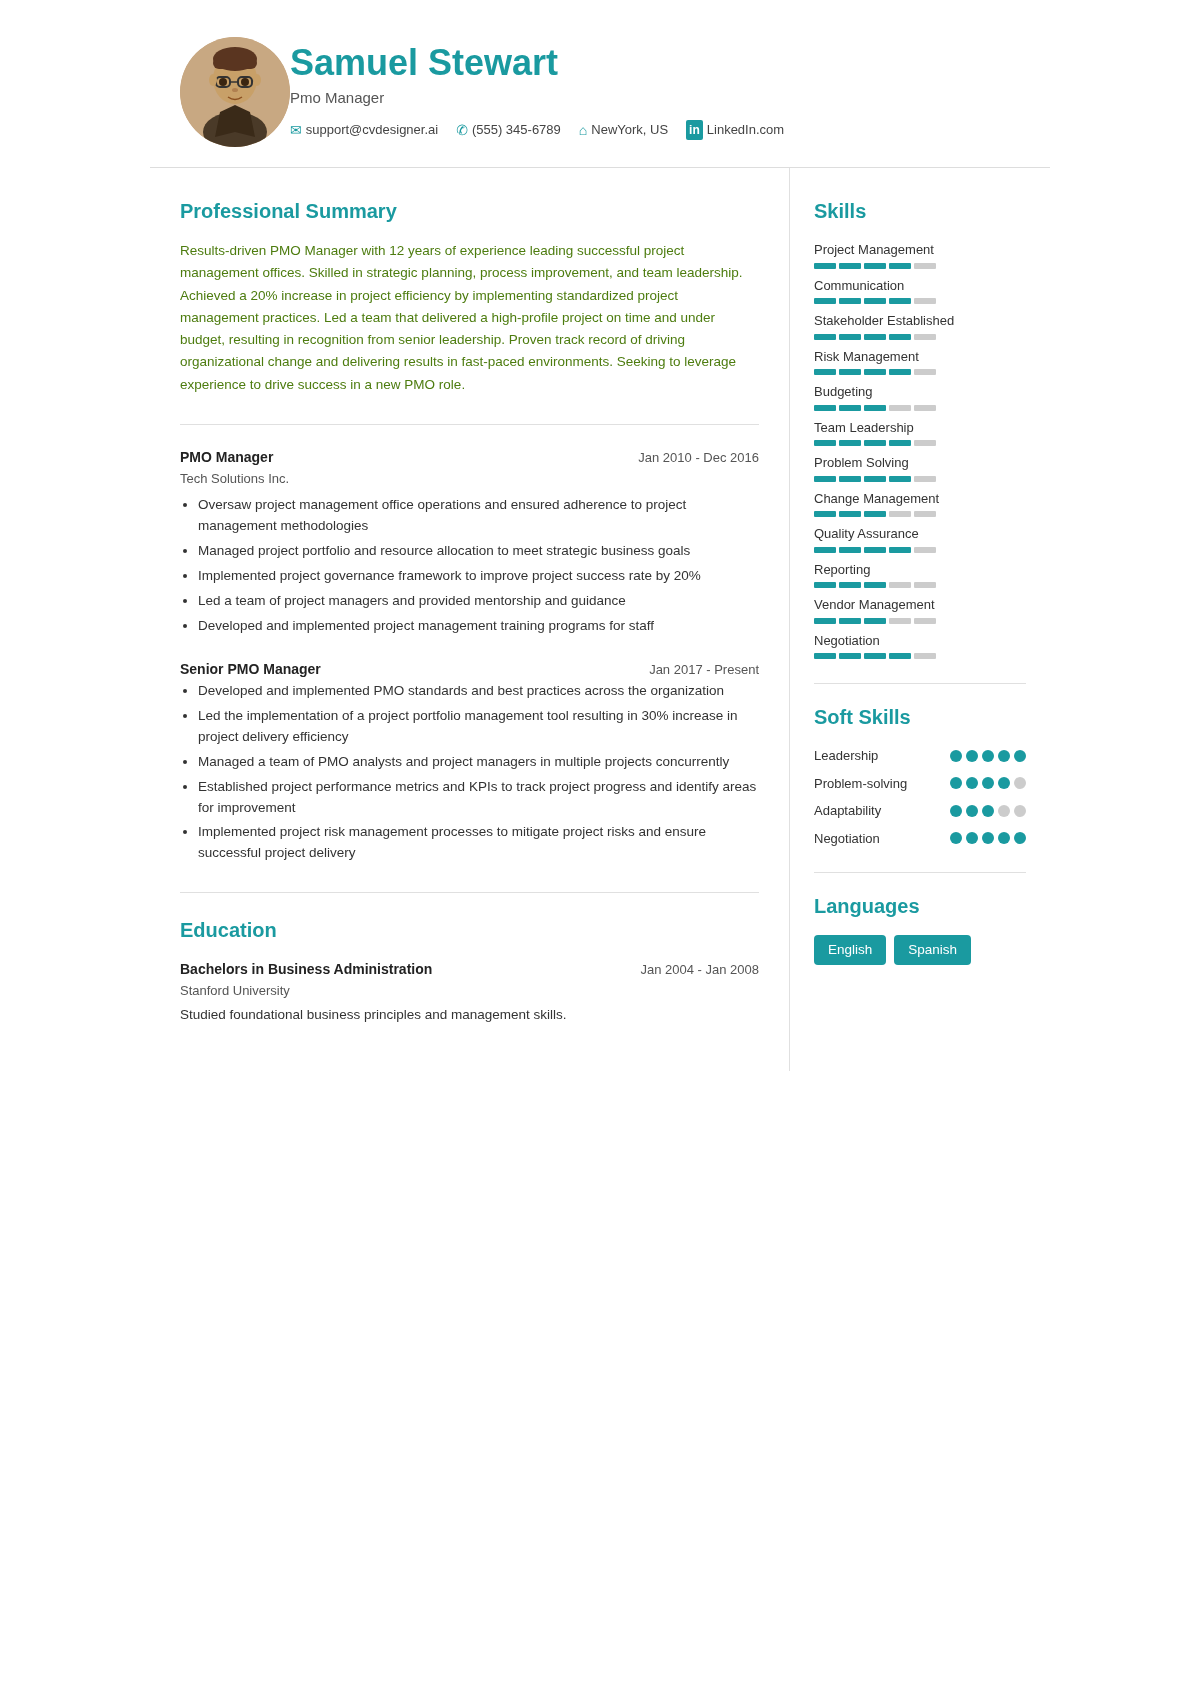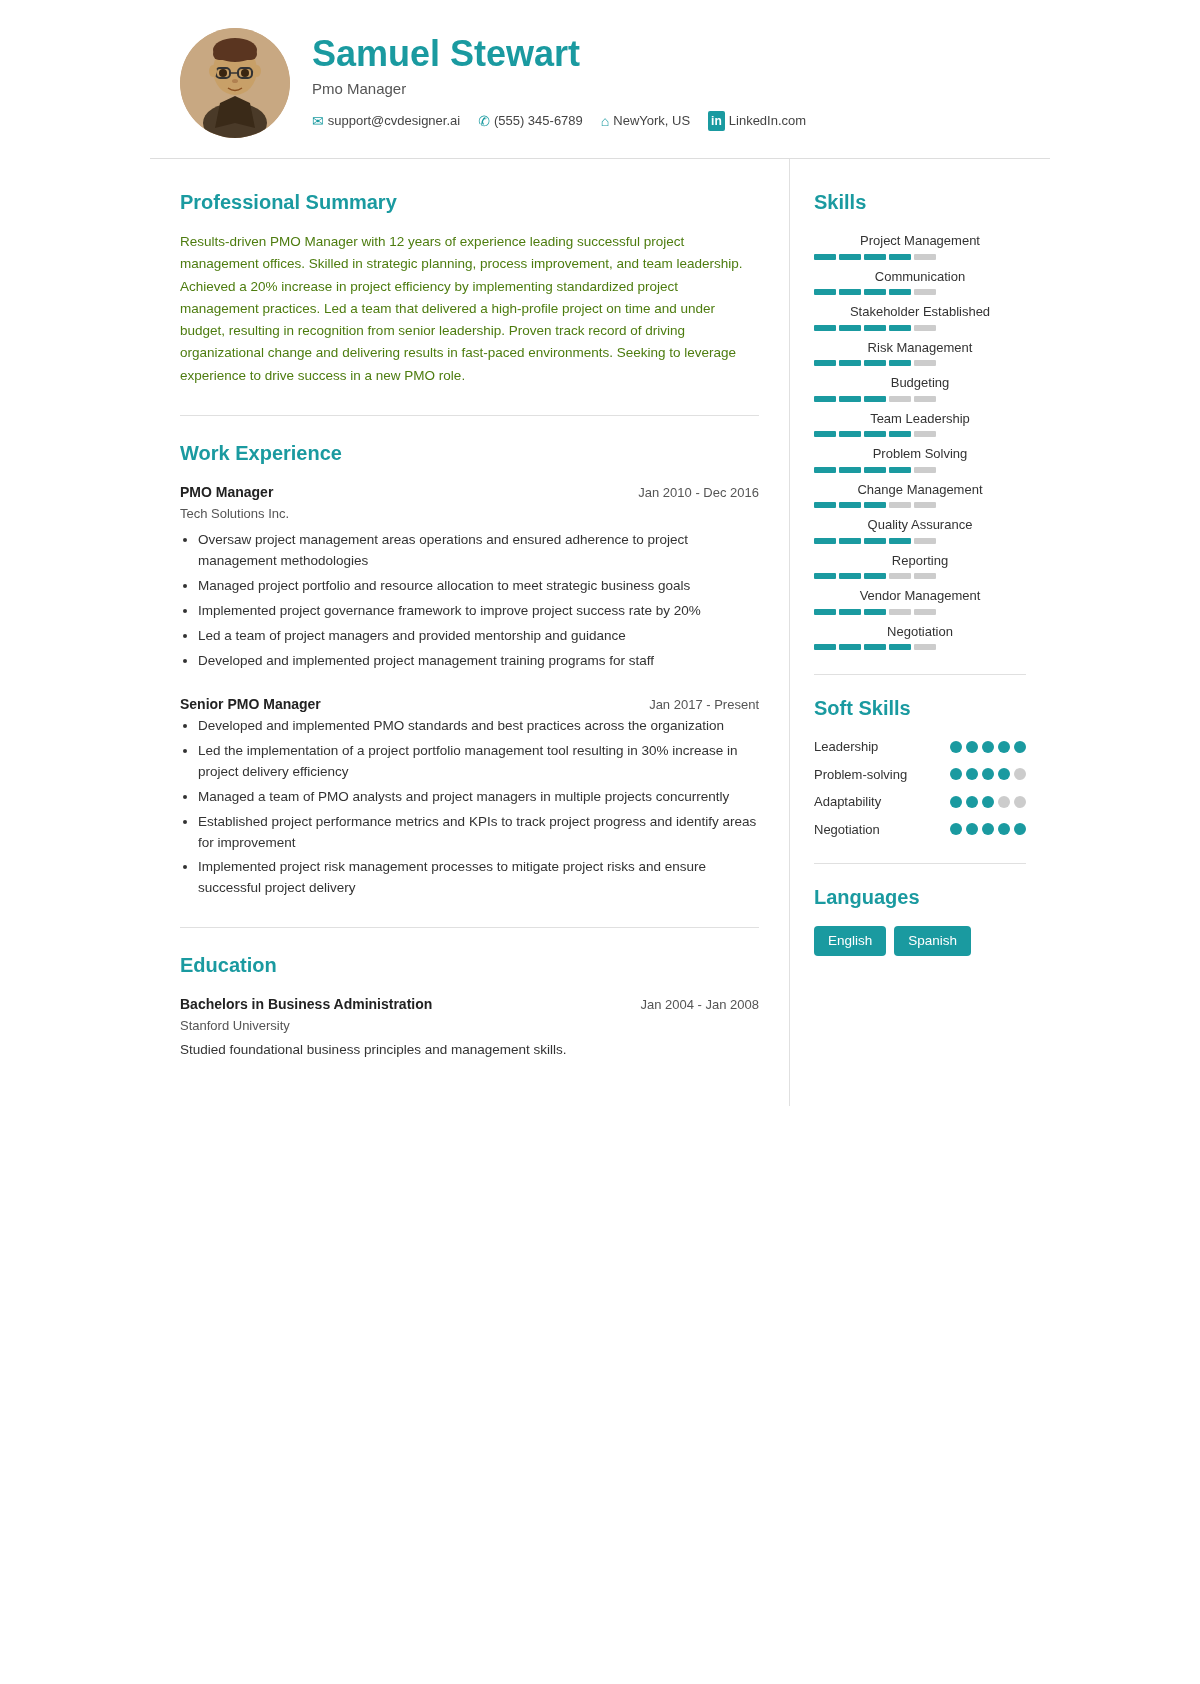"Samuel Stewart" .header { gap: 22px -> none; margin-top: none -> 9px }
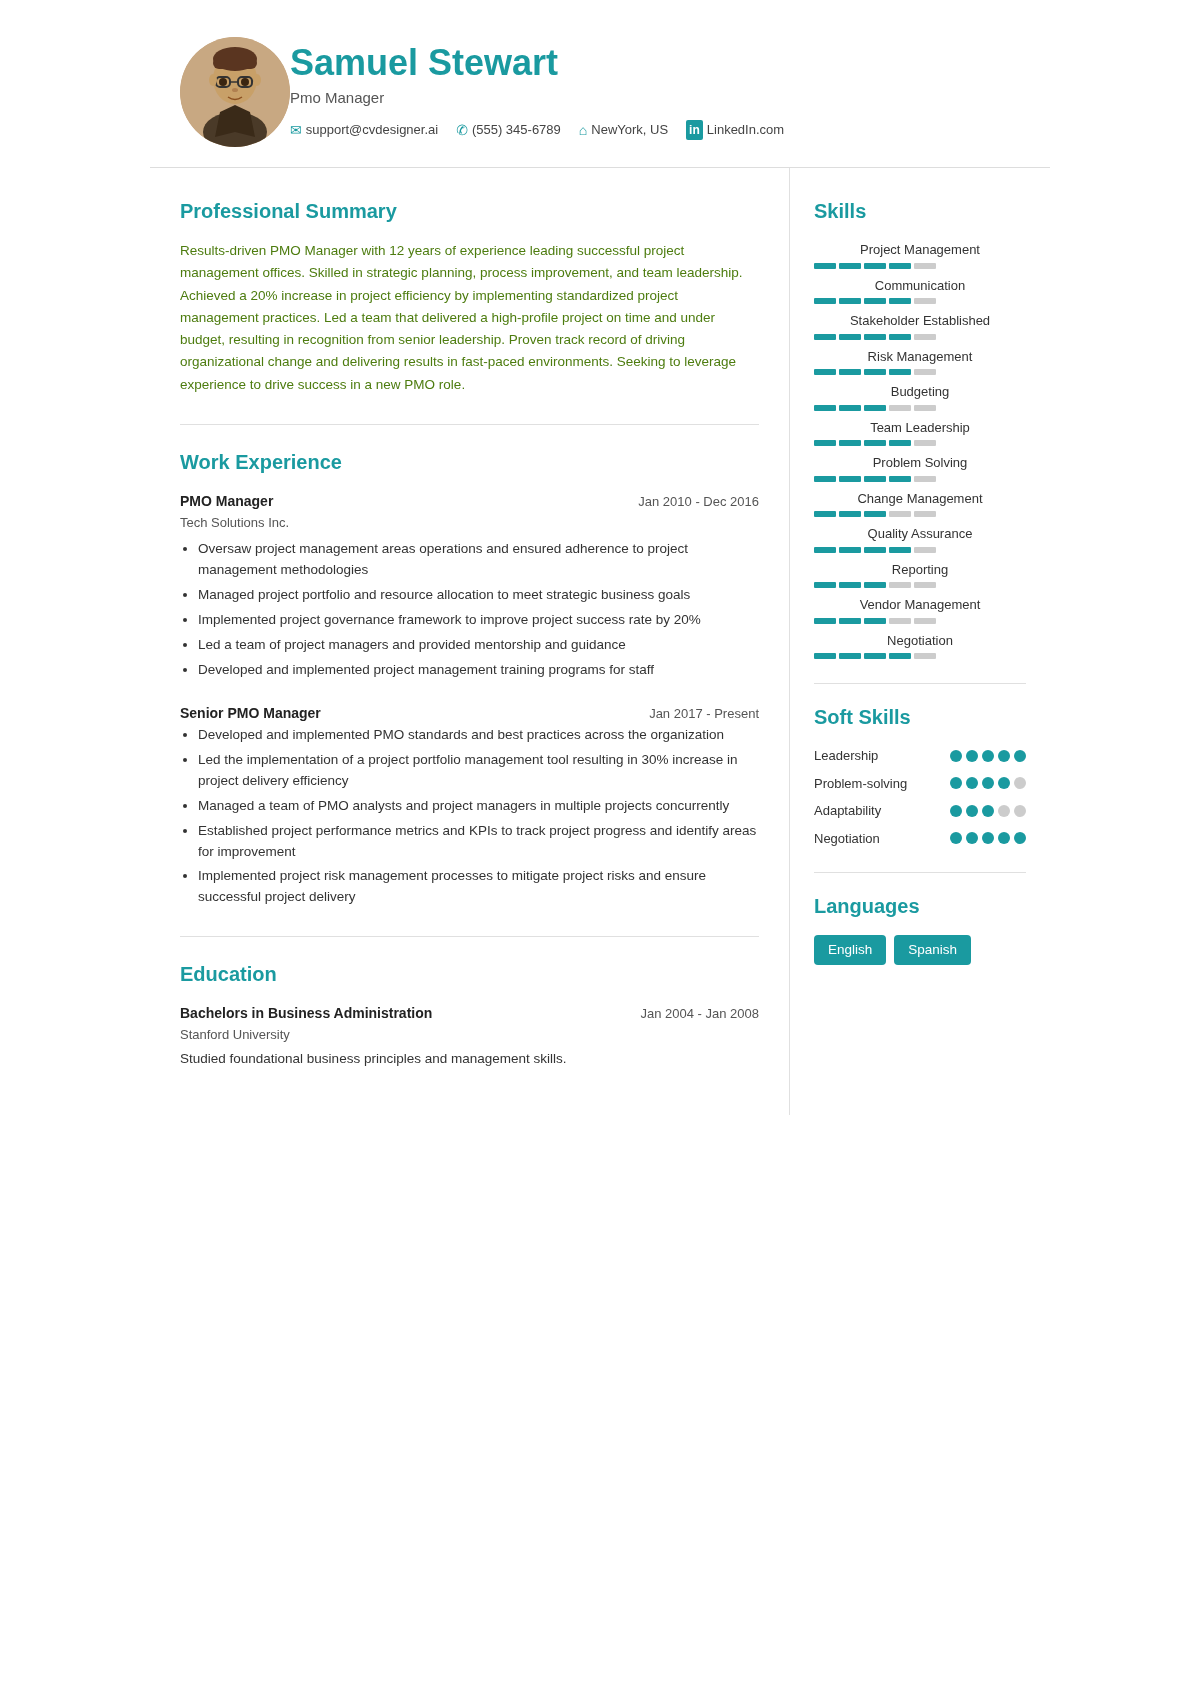"Project Management" .skill-item { text-align: center -> none }
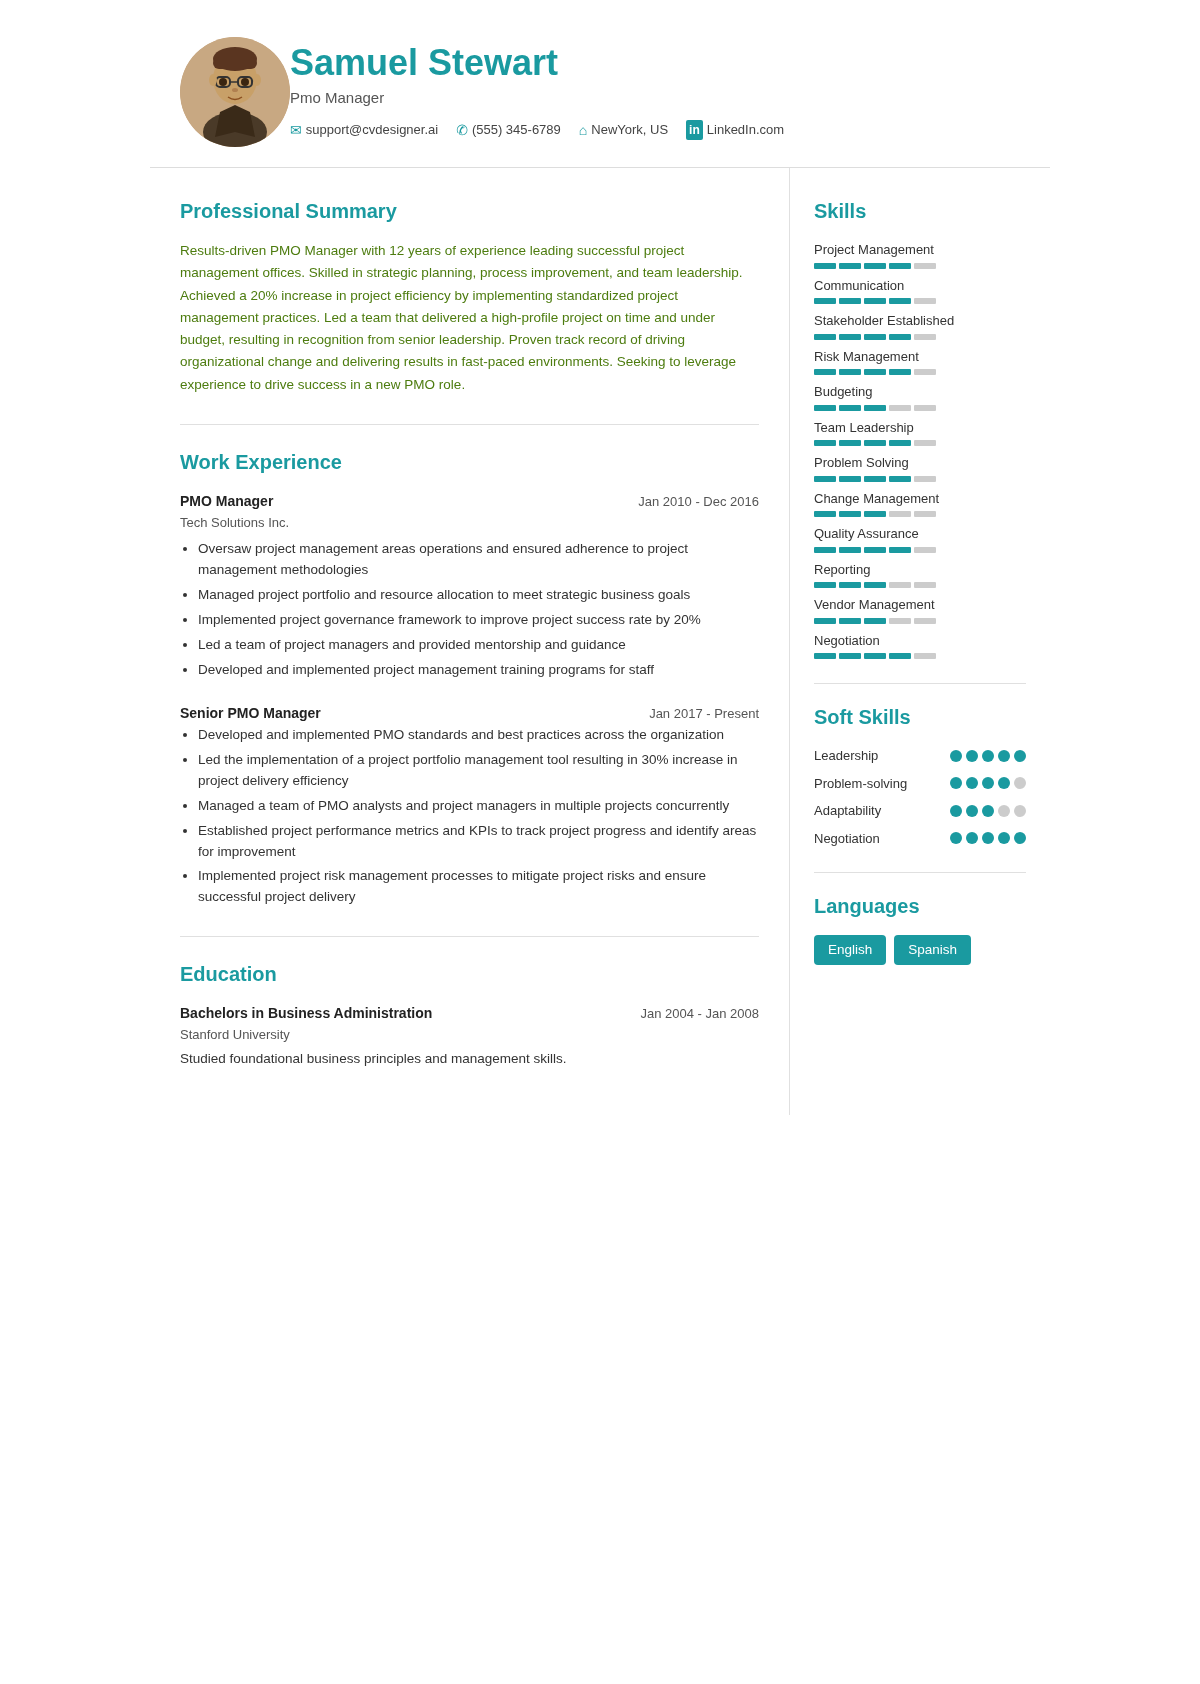"Work Experience" div.section-title { html: <div>Work Experience</div> -> none }
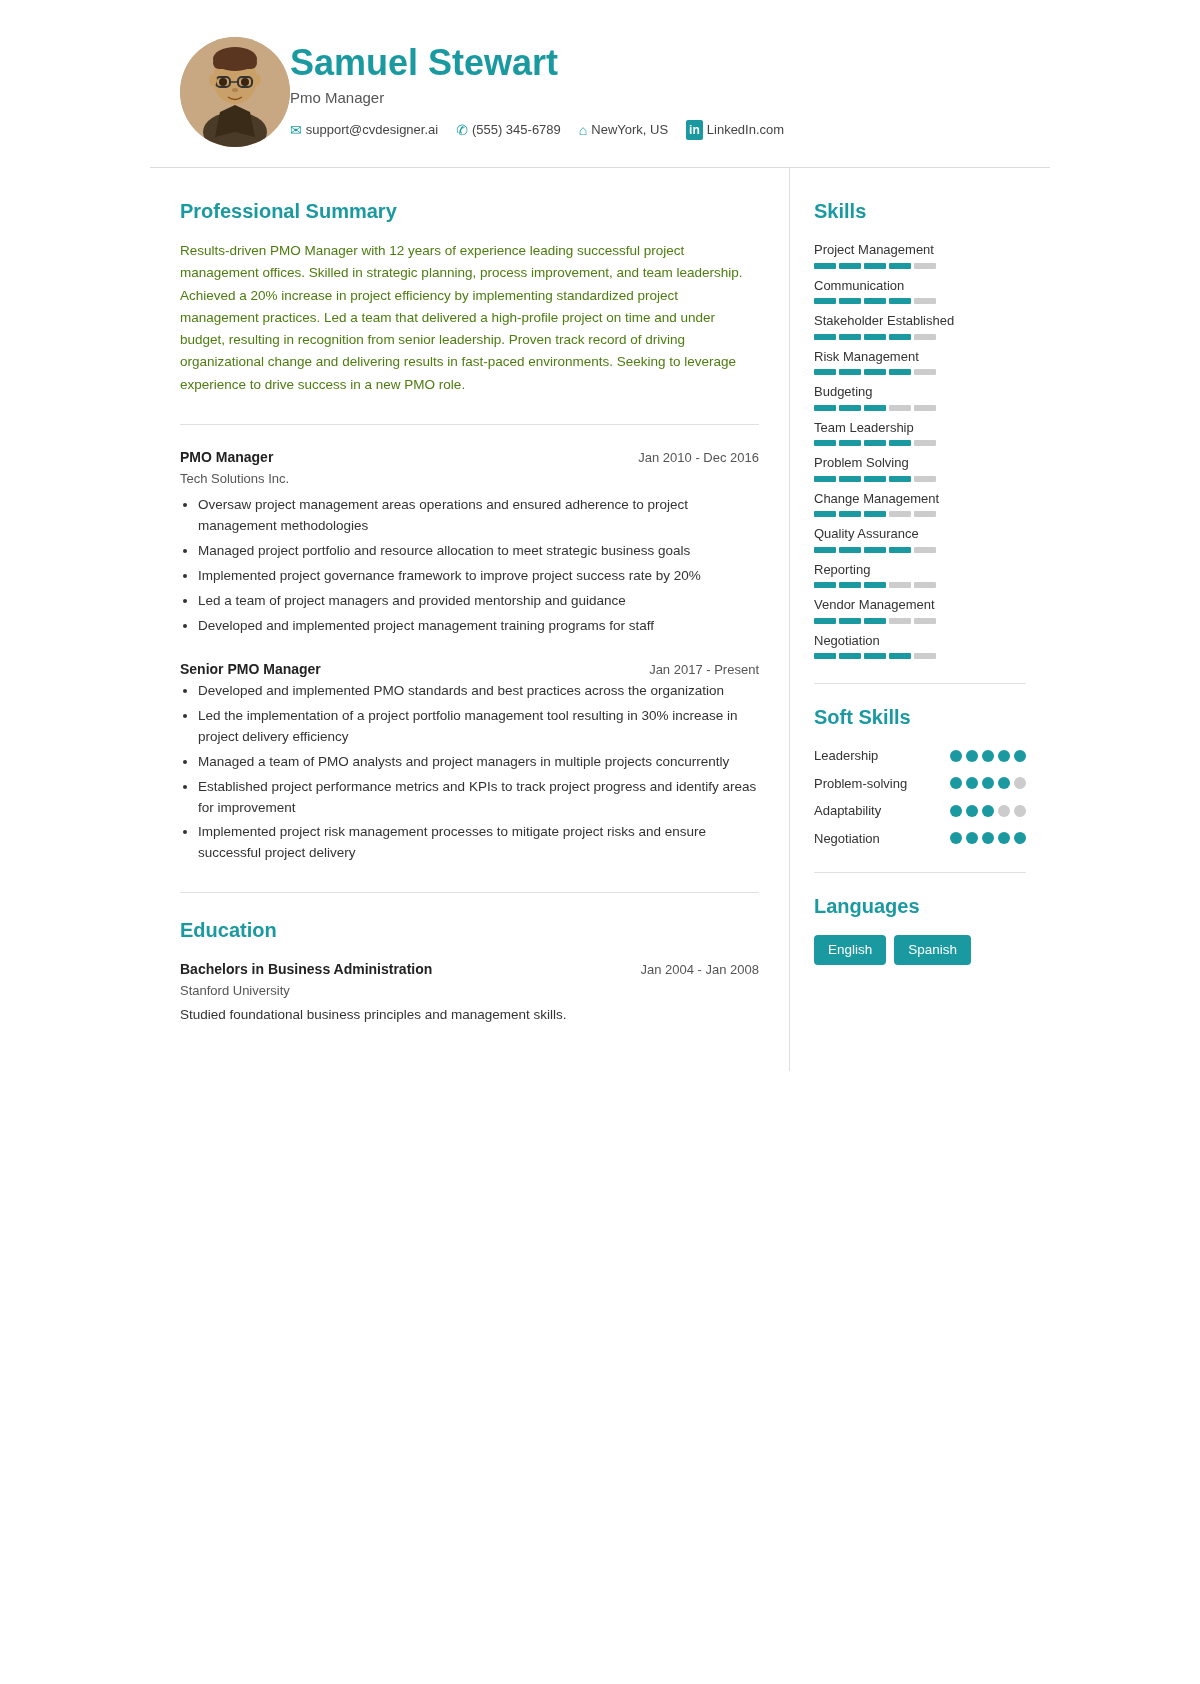"Oversaw project management areas" li { text: areas -> office }
